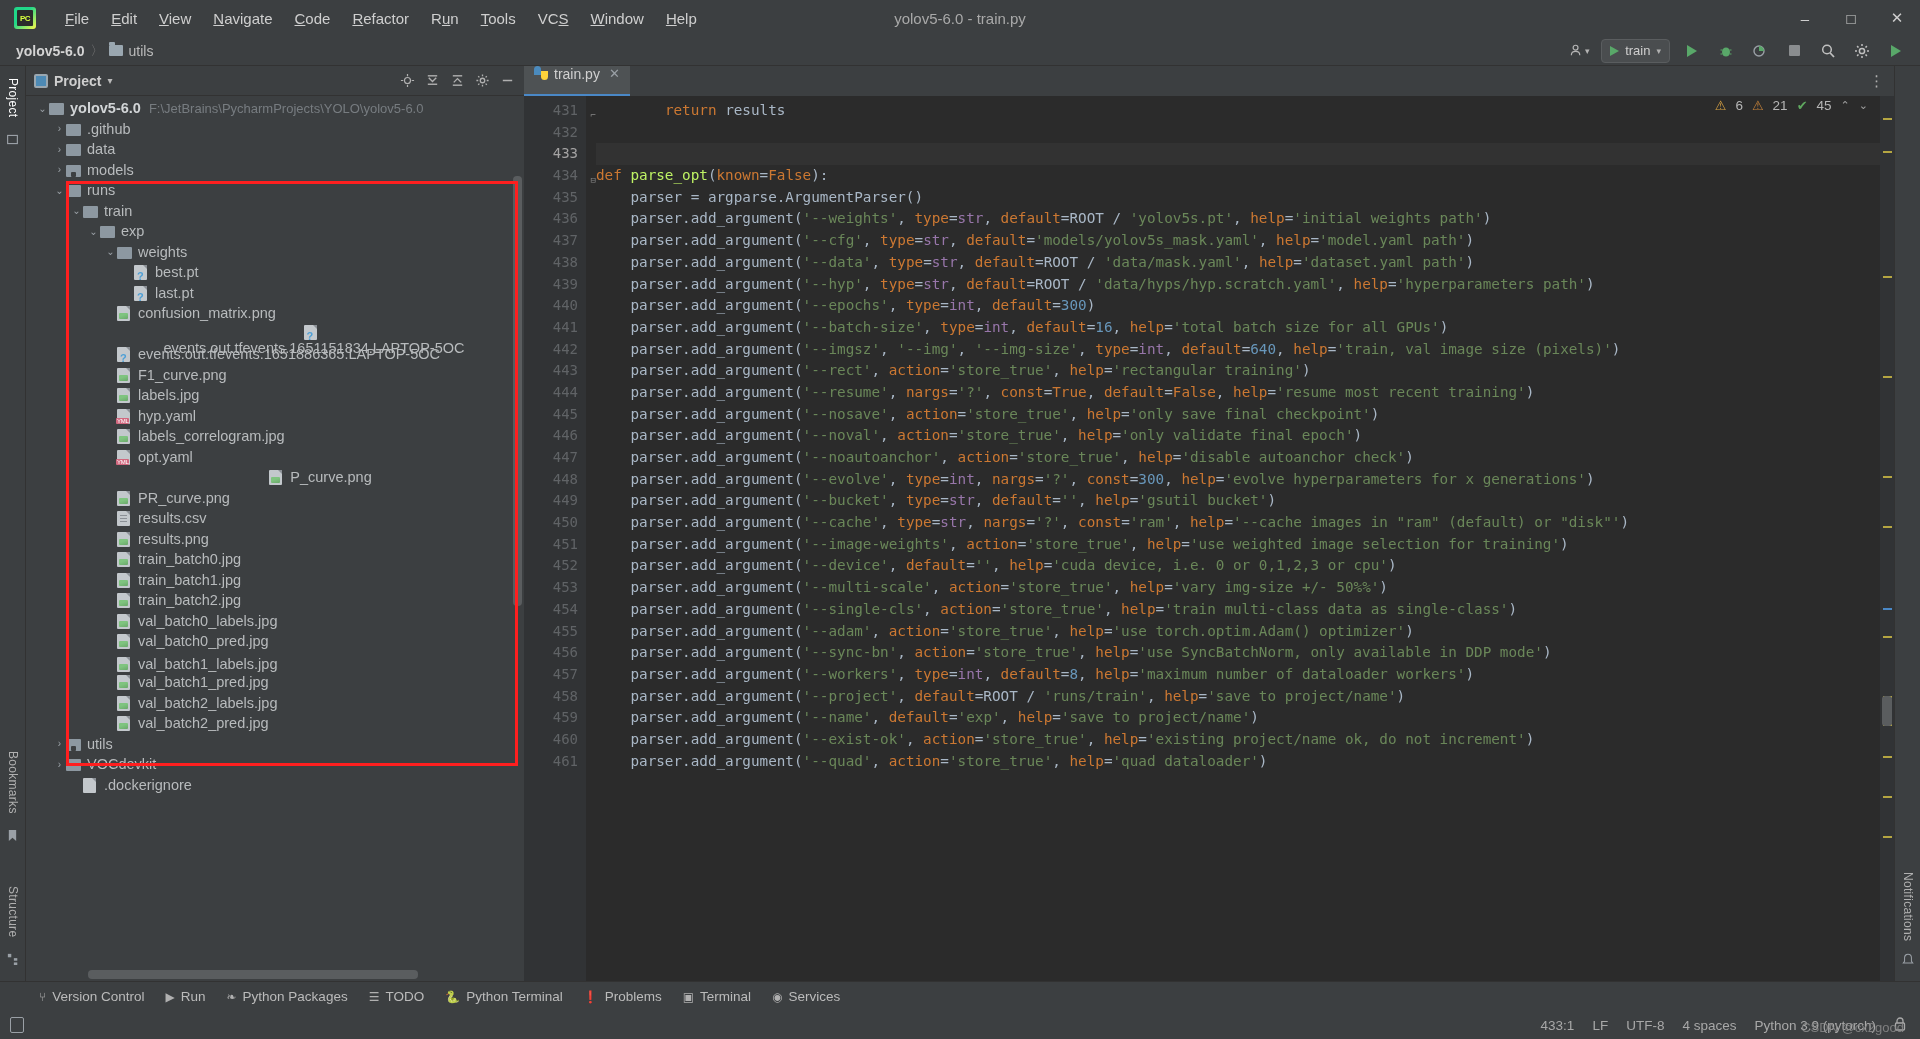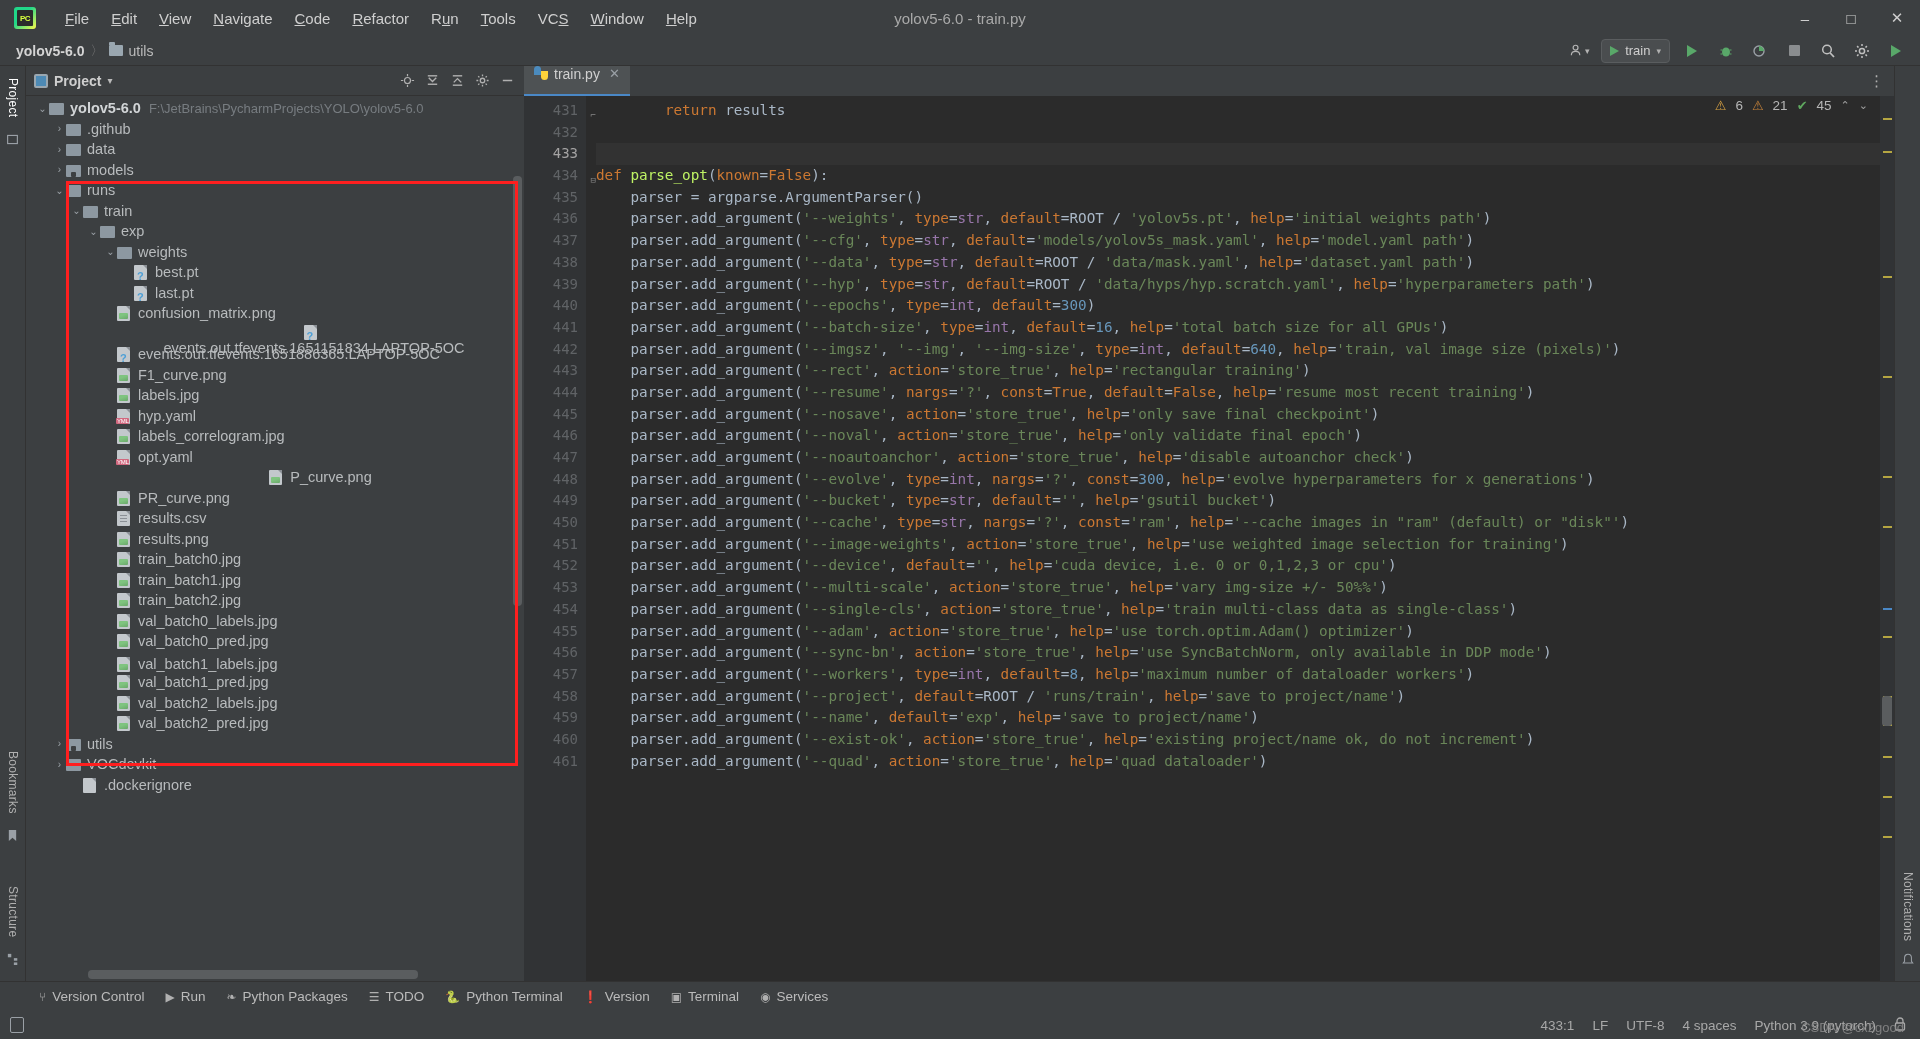"Version" span { text: Version -> Problems }
